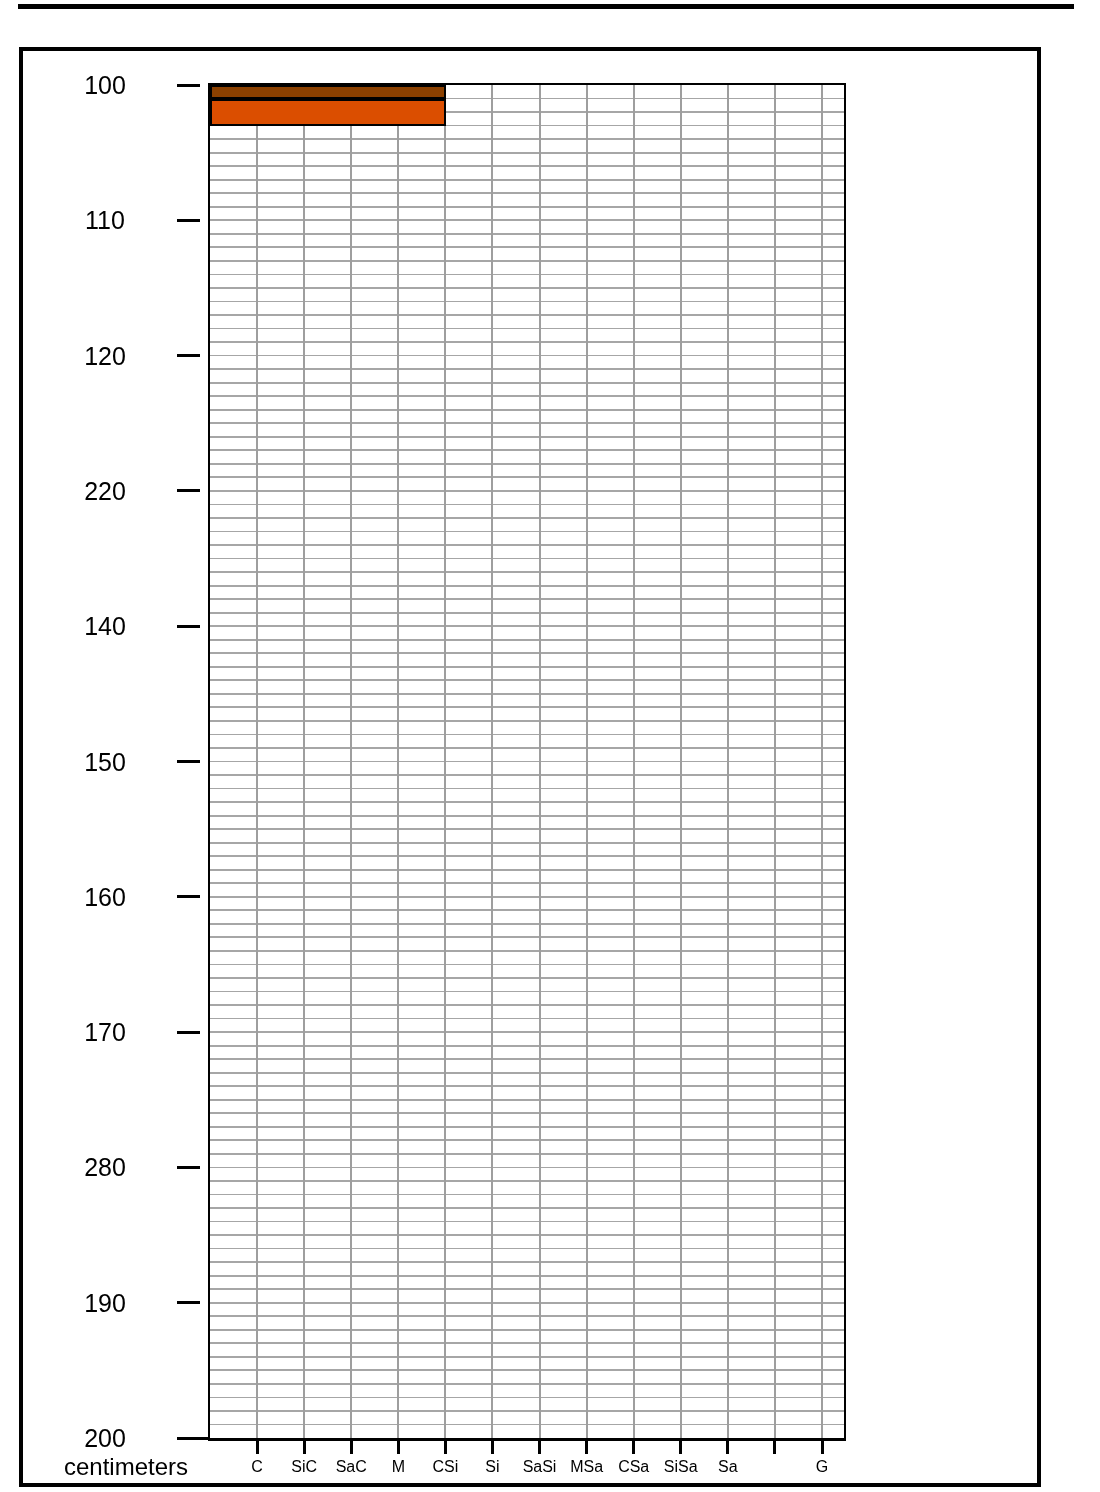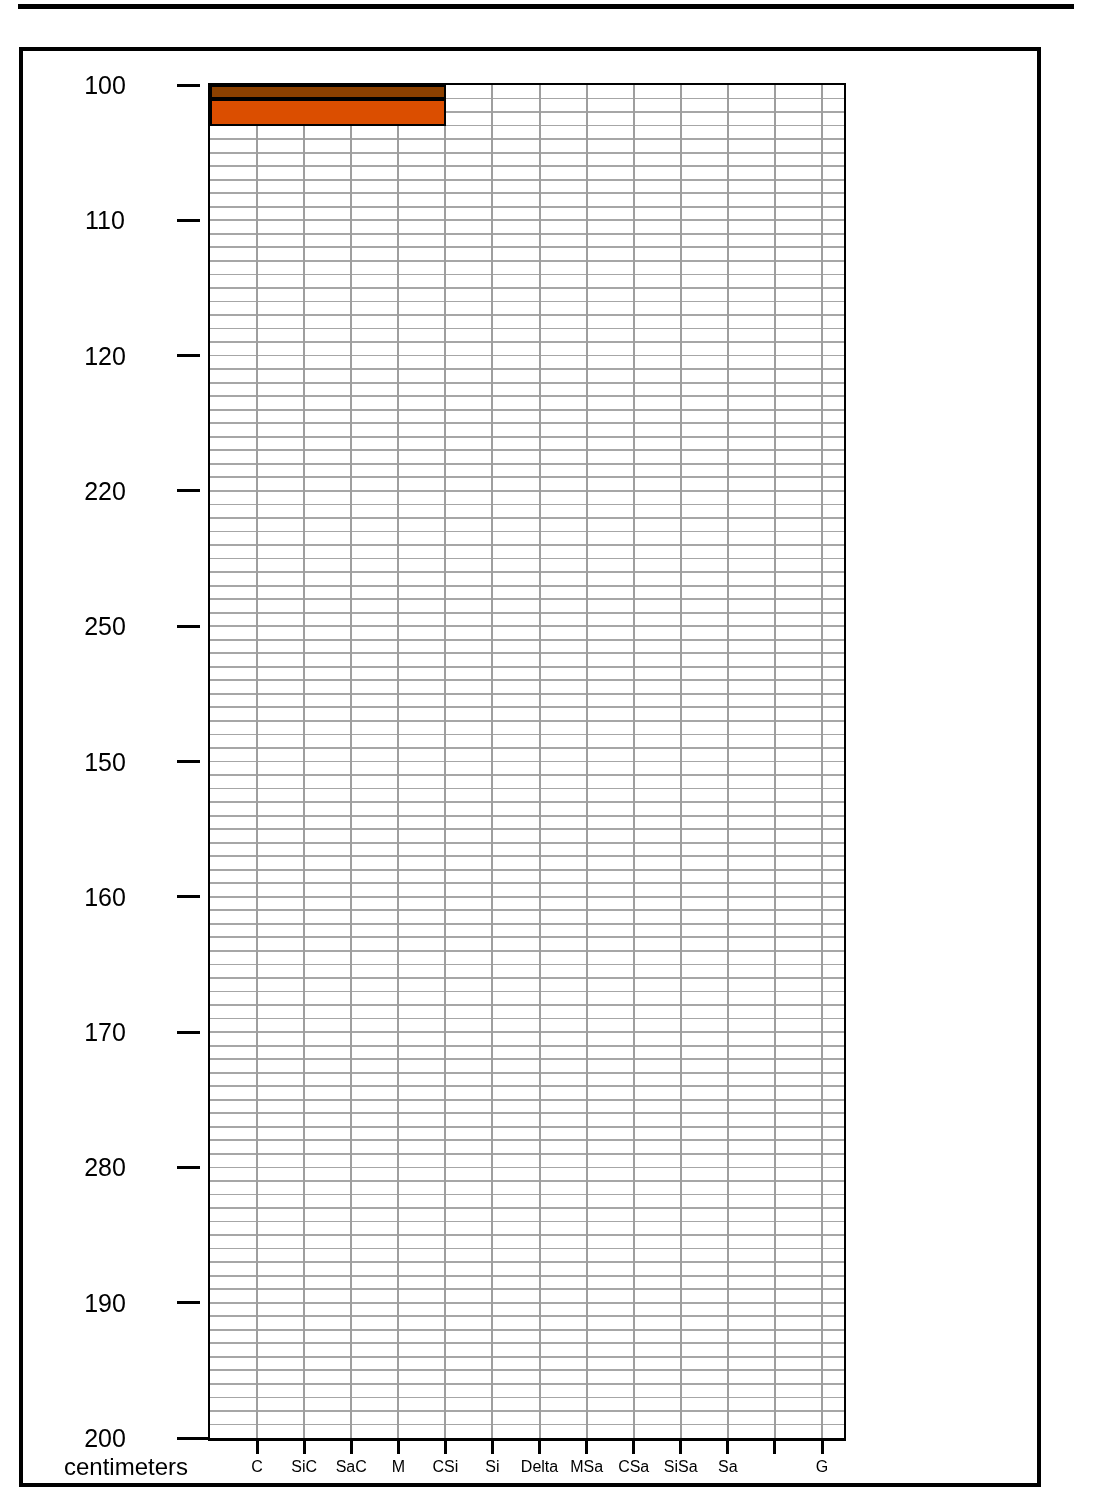"250" div.depth-label { text: 250 -> 140 }
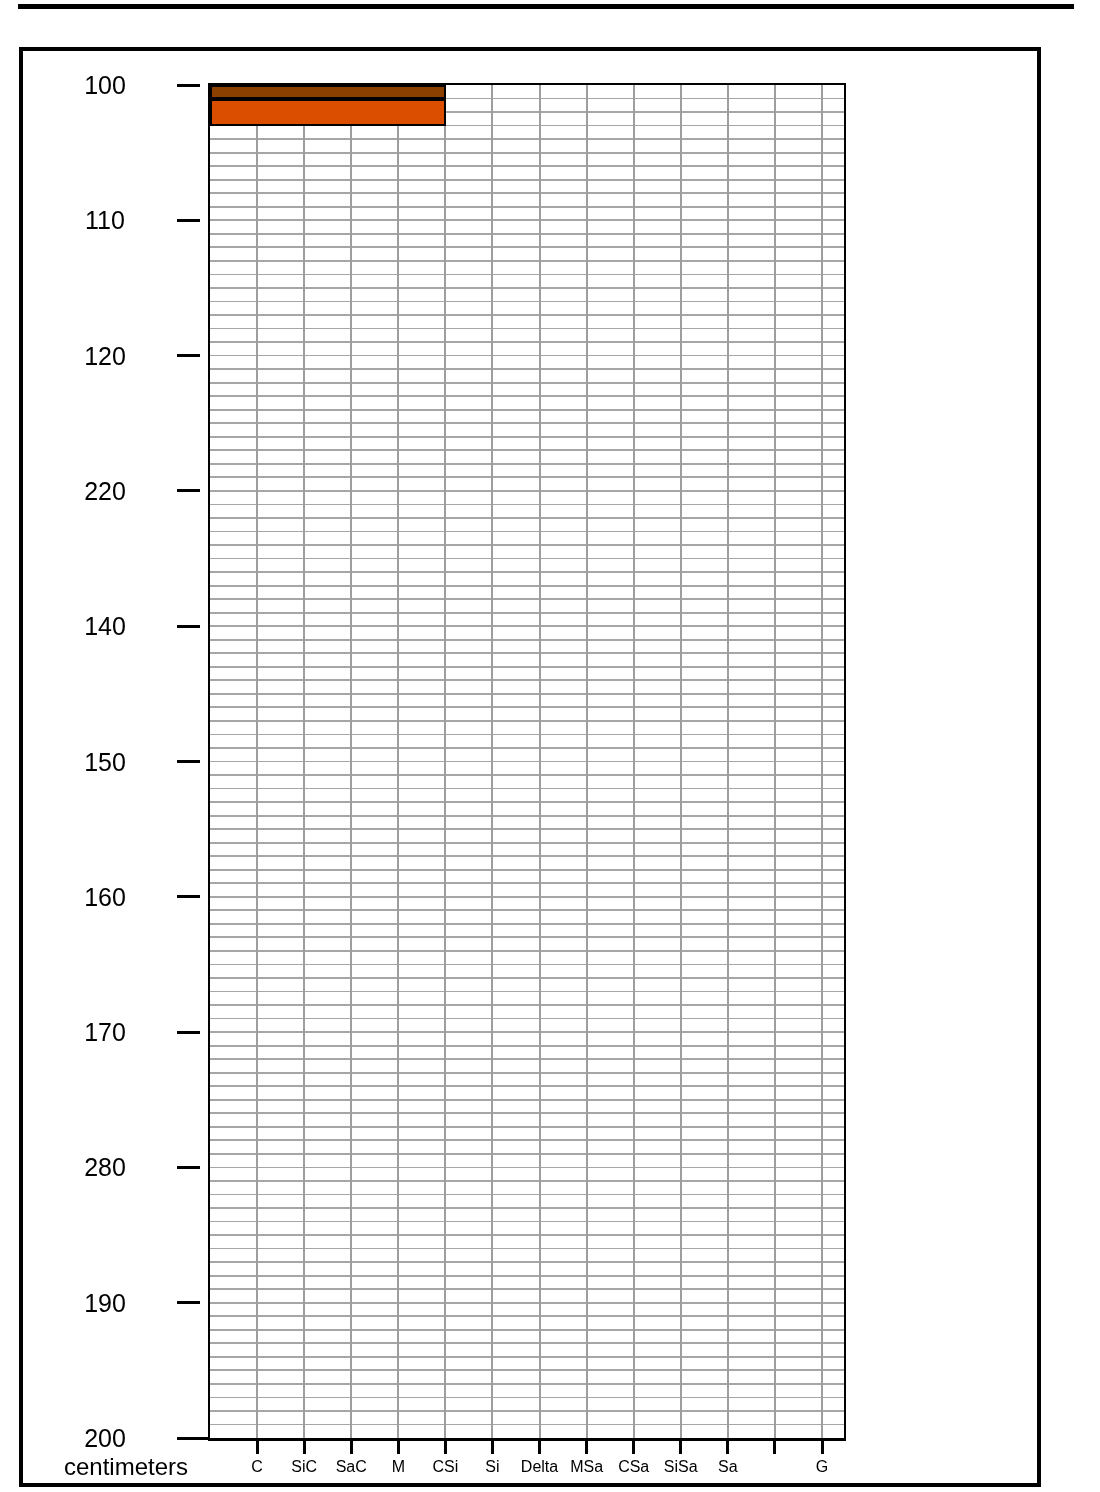"Delta" div.col-label { text: Delta -> SaSi }
